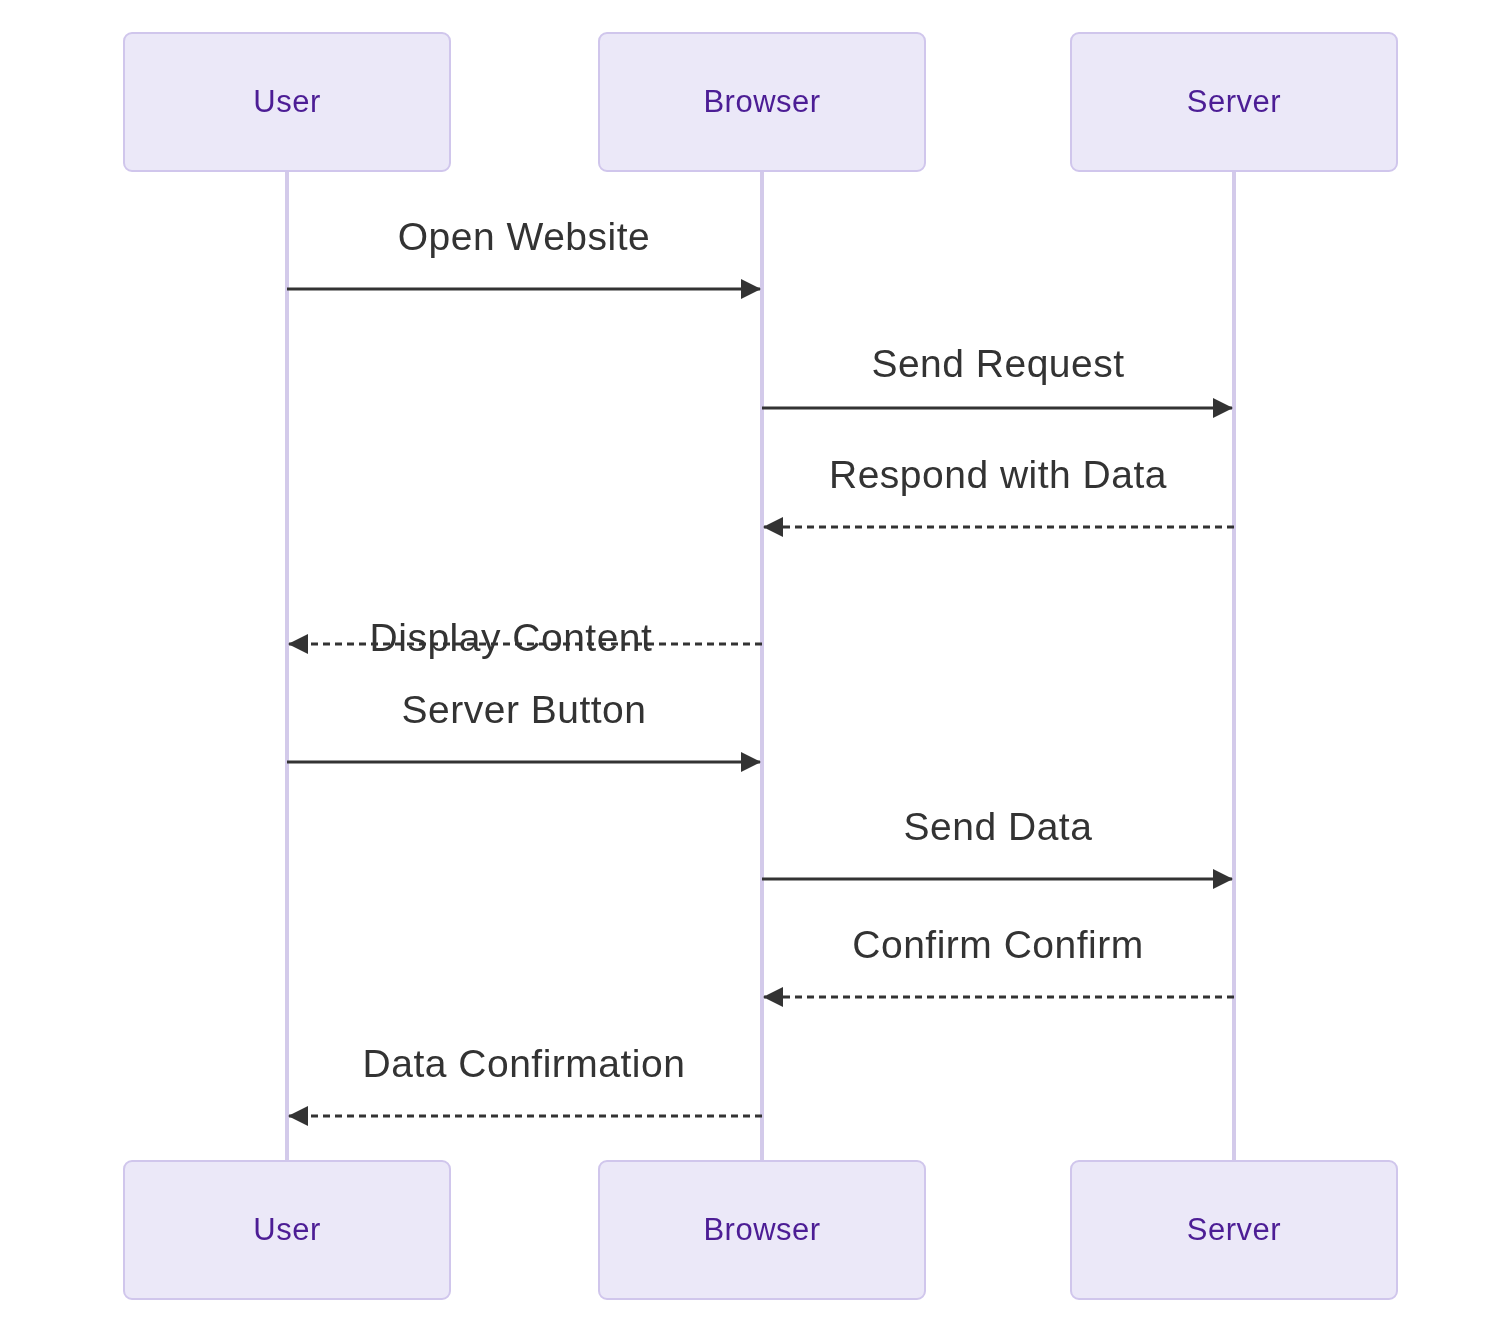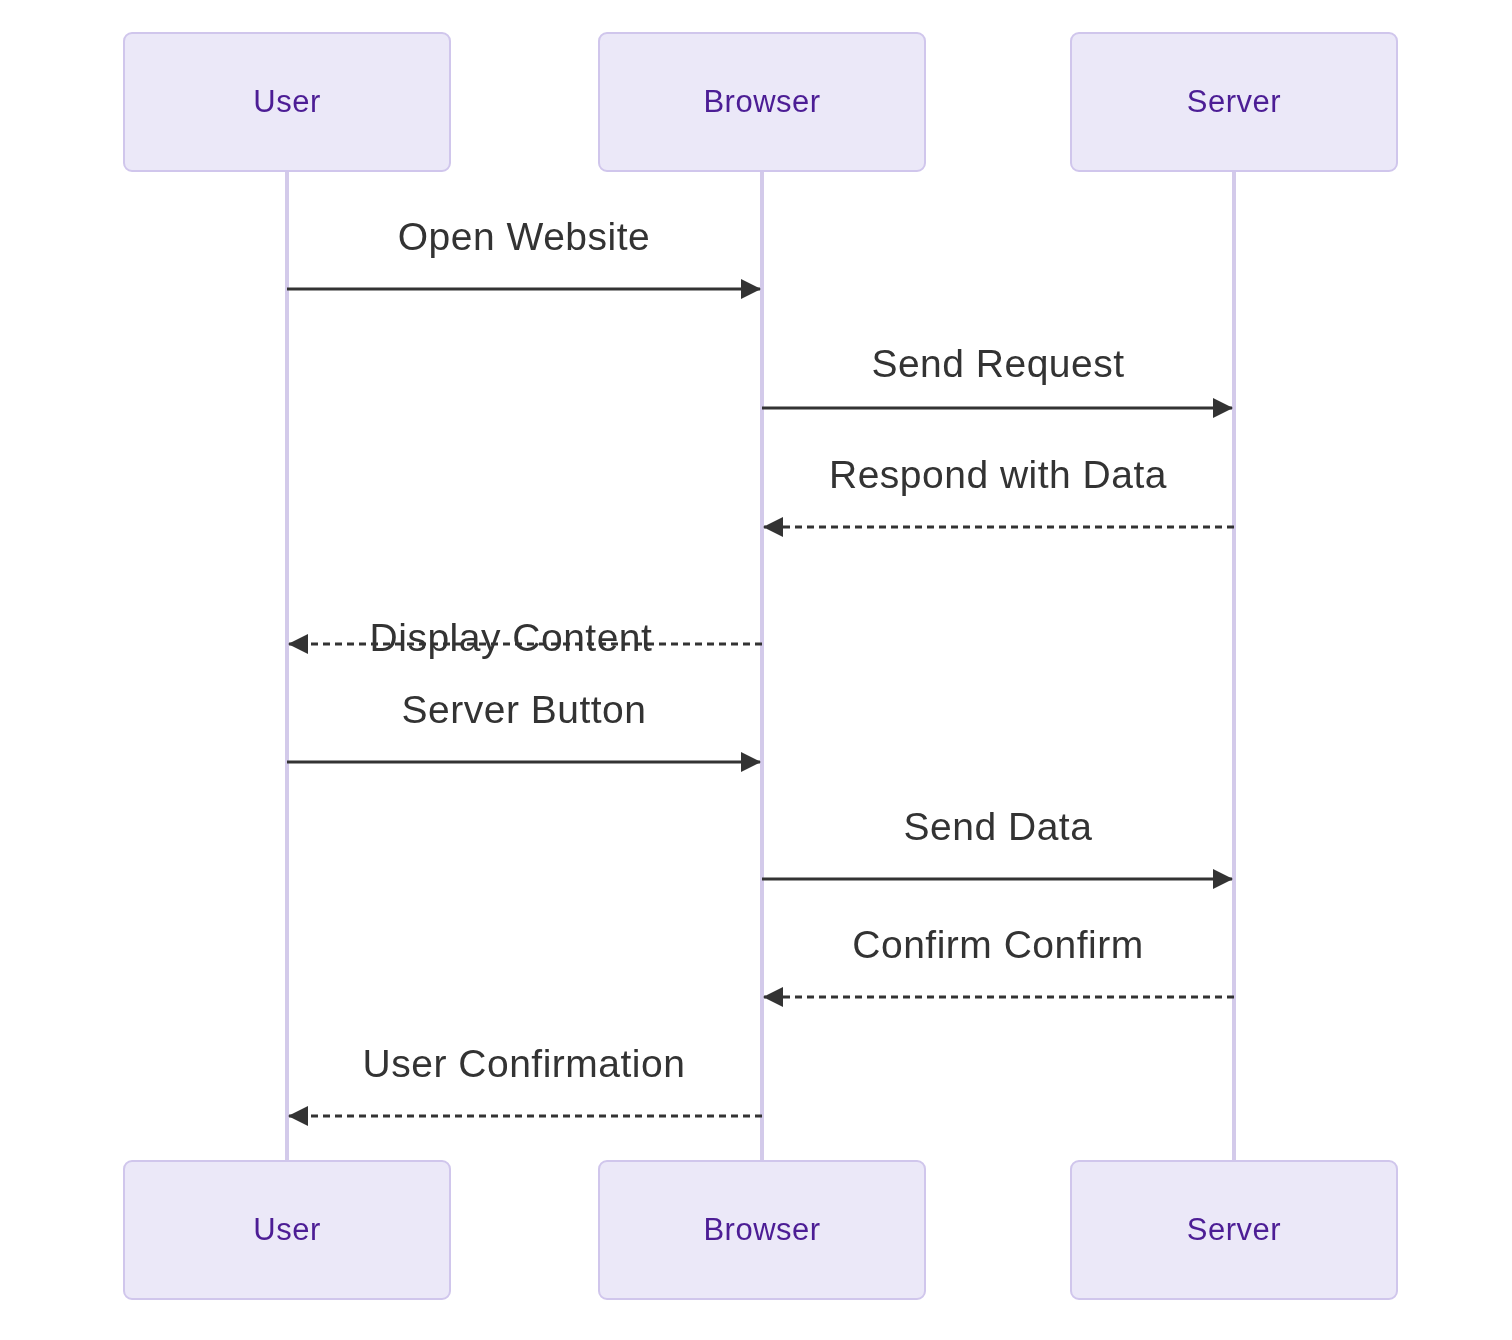"User Confirmation" div.msg-label { text: User -> Data }
